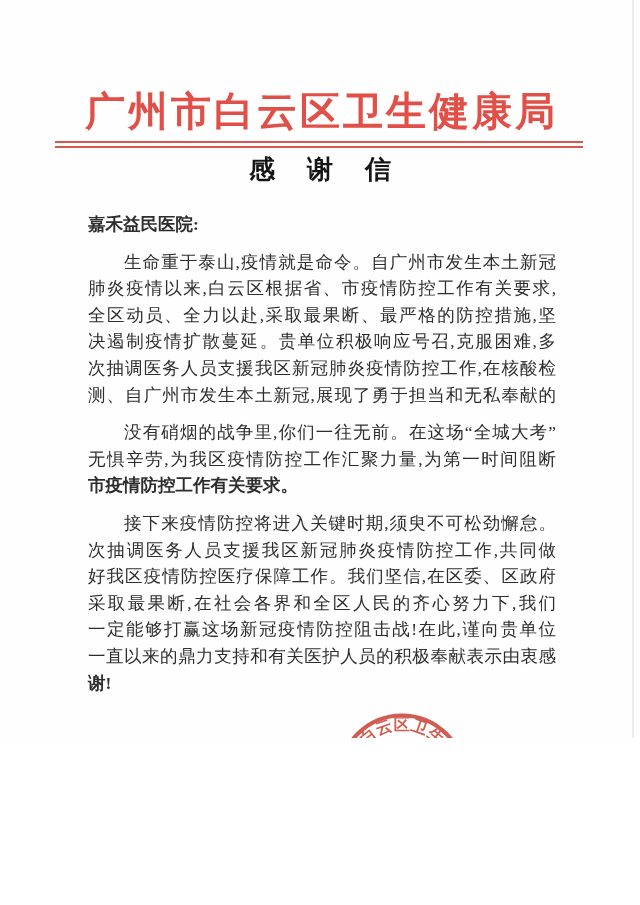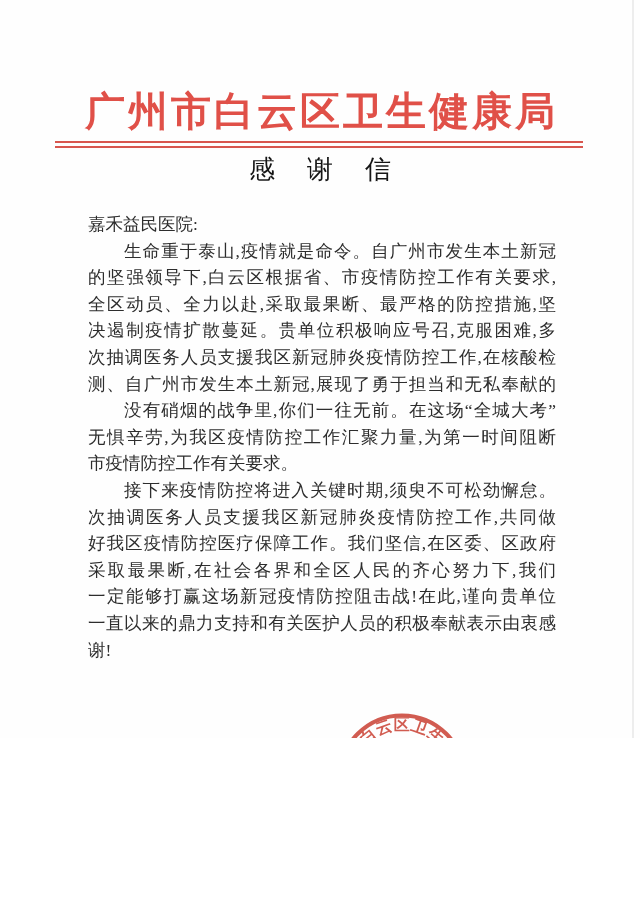"感谢信" .doc-title { font-weight: 400 -> 700 }
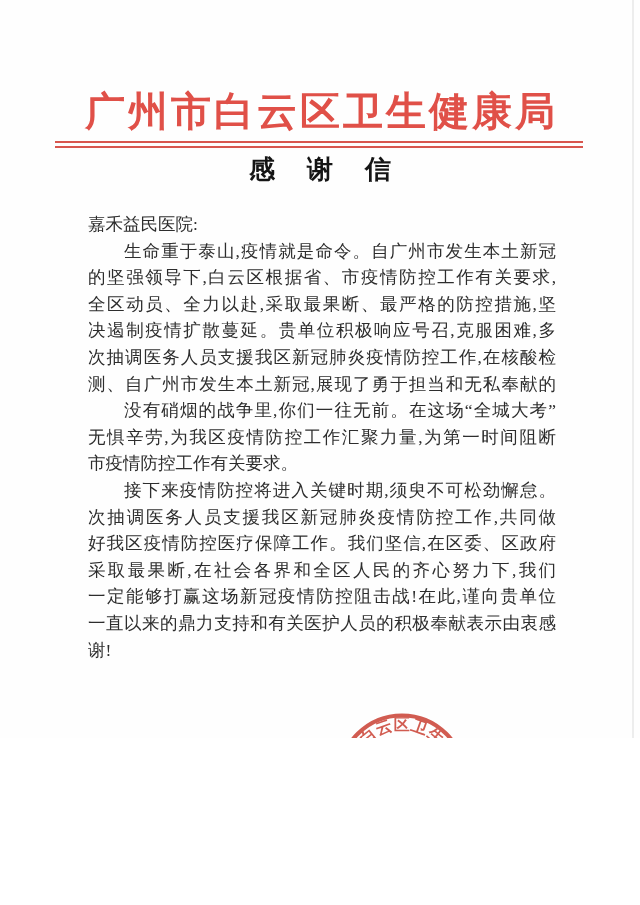"嘉禾益民医院:" .line.open { font-weight: none -> bold }
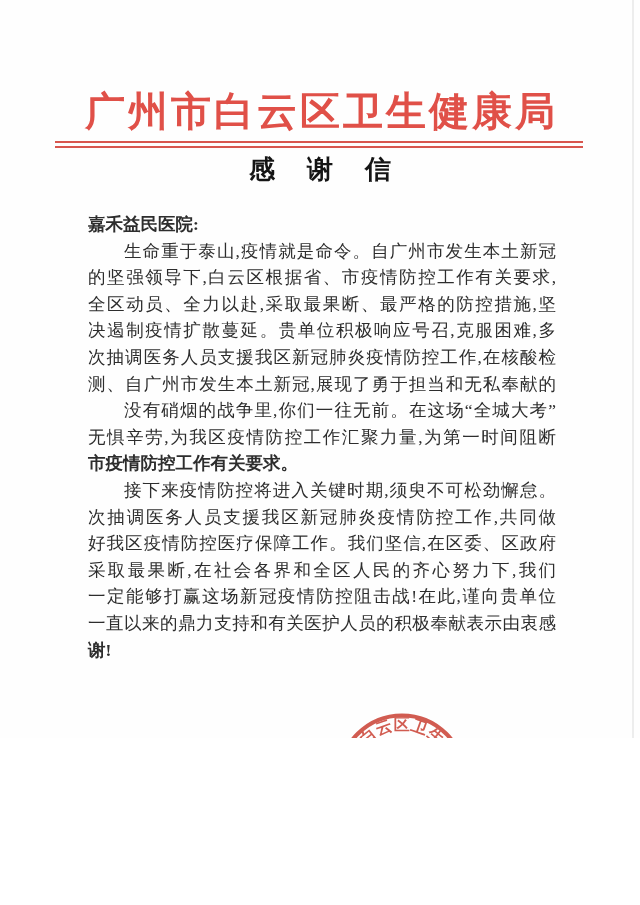"生命重于泰山,疫情就是命令。自广州市发生本土新冠" .line.indent { margin-top: none -> 11px }
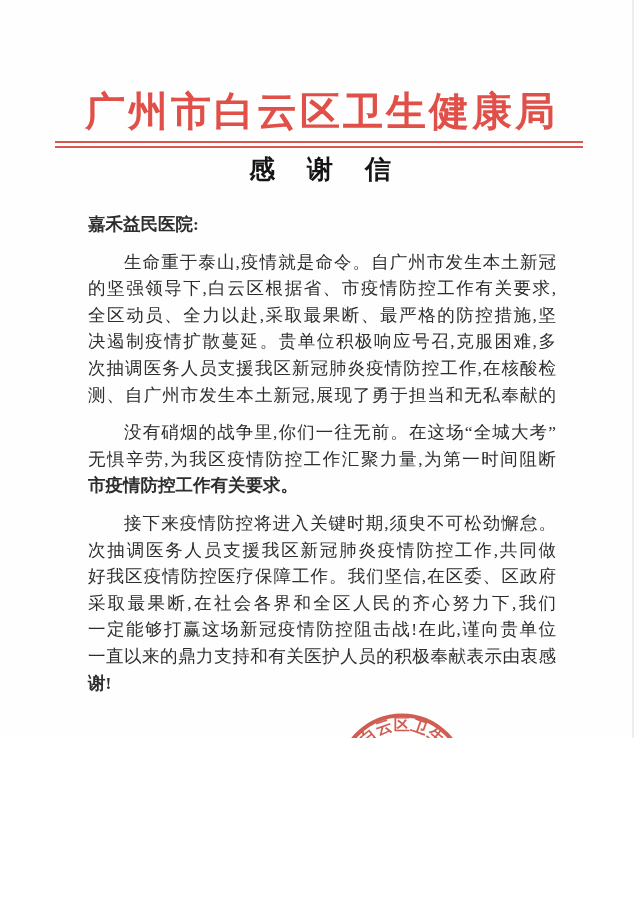"的坚强领导下,白云区根据省、市疫情防控工作有关要求," div.line { text: 的坚强领导下 -> 肺炎疫情以来 }
